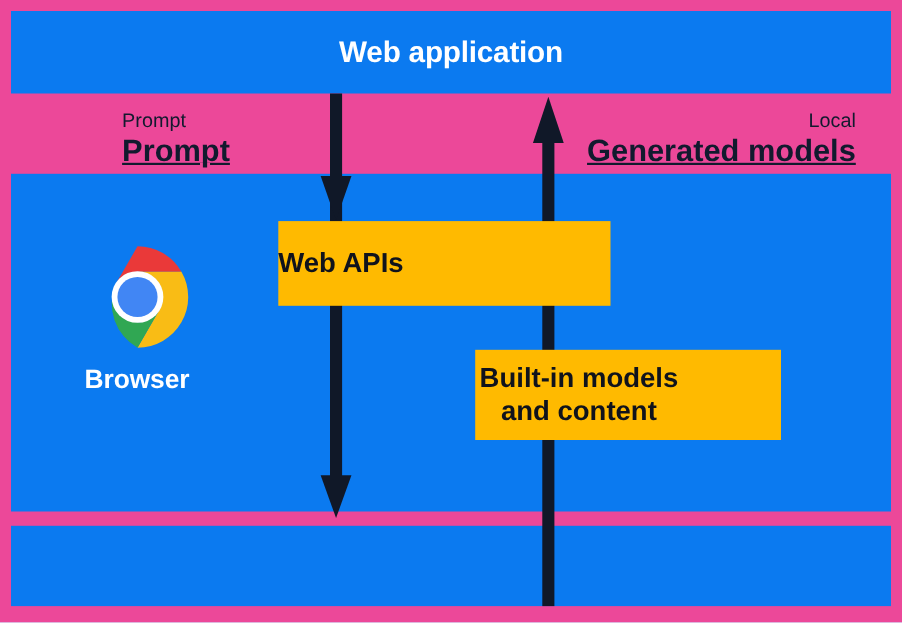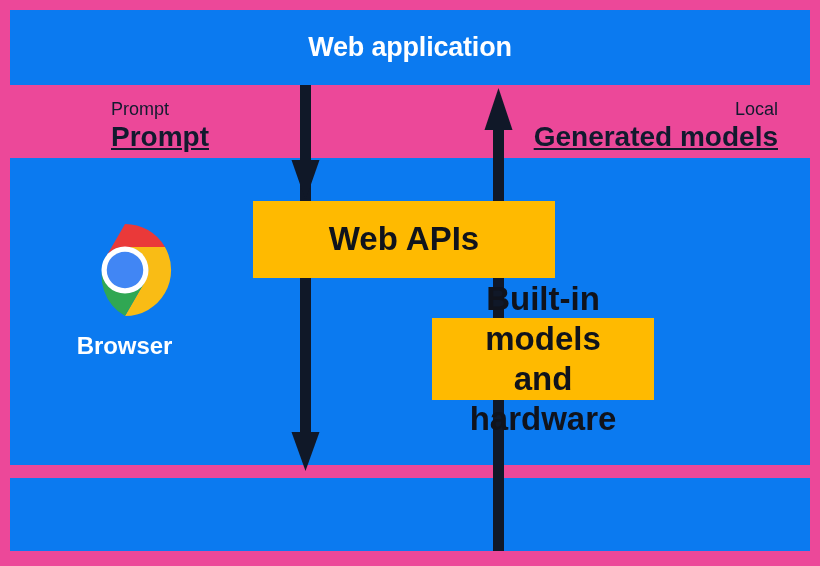"Web APIs" .ybox { font-size: 33px -> 25px; justify-content: center -> none }
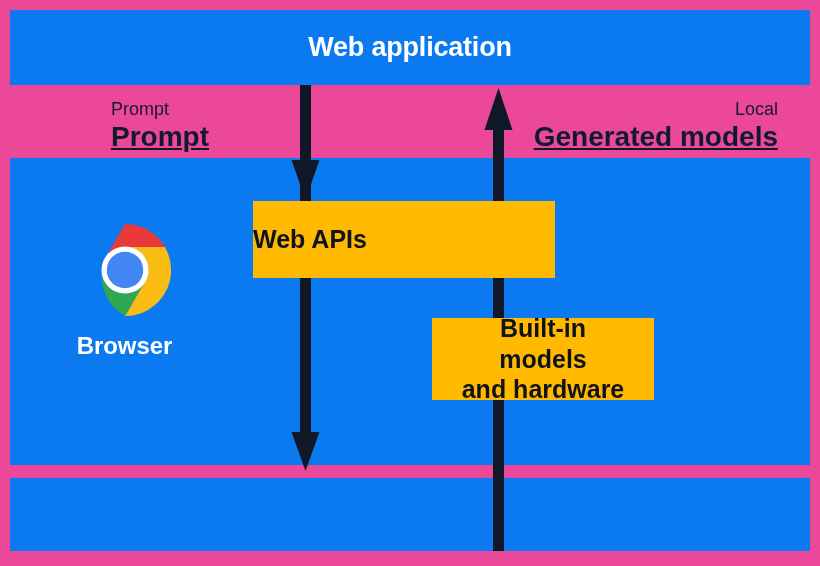"Built-in models" #built-in-models-box { padding: 0 23px -> 0 4px; width: 222px -> 278px }
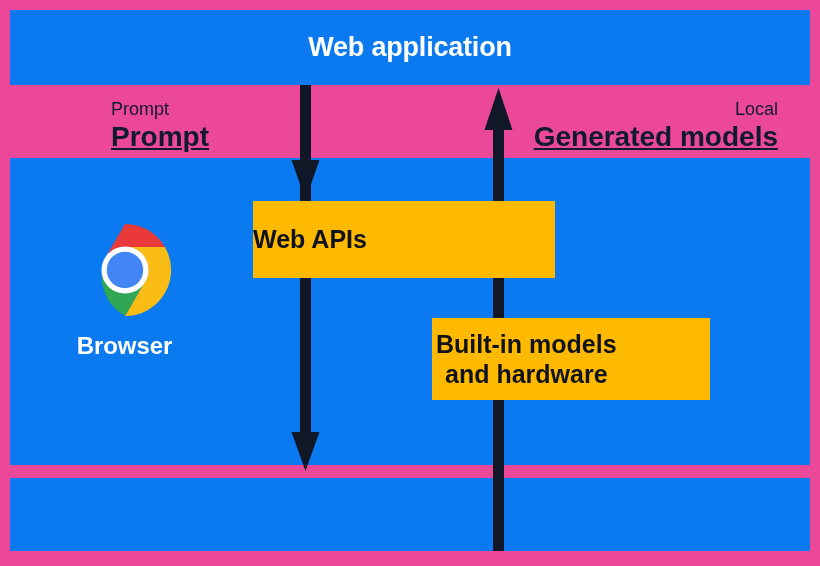"and hardware" span { text: hardware -> content }
